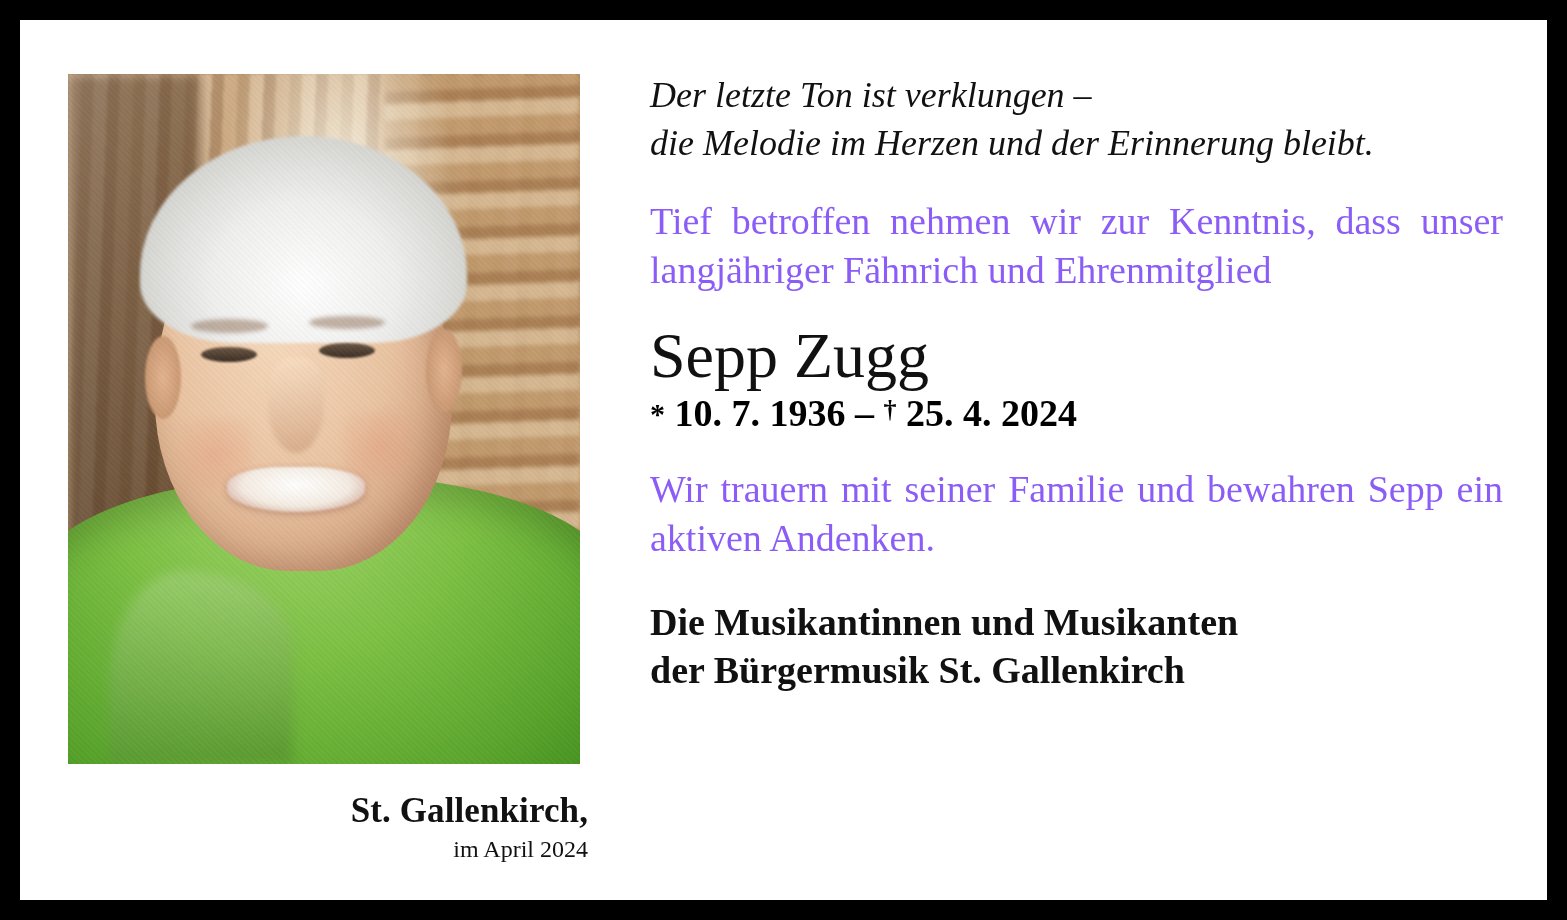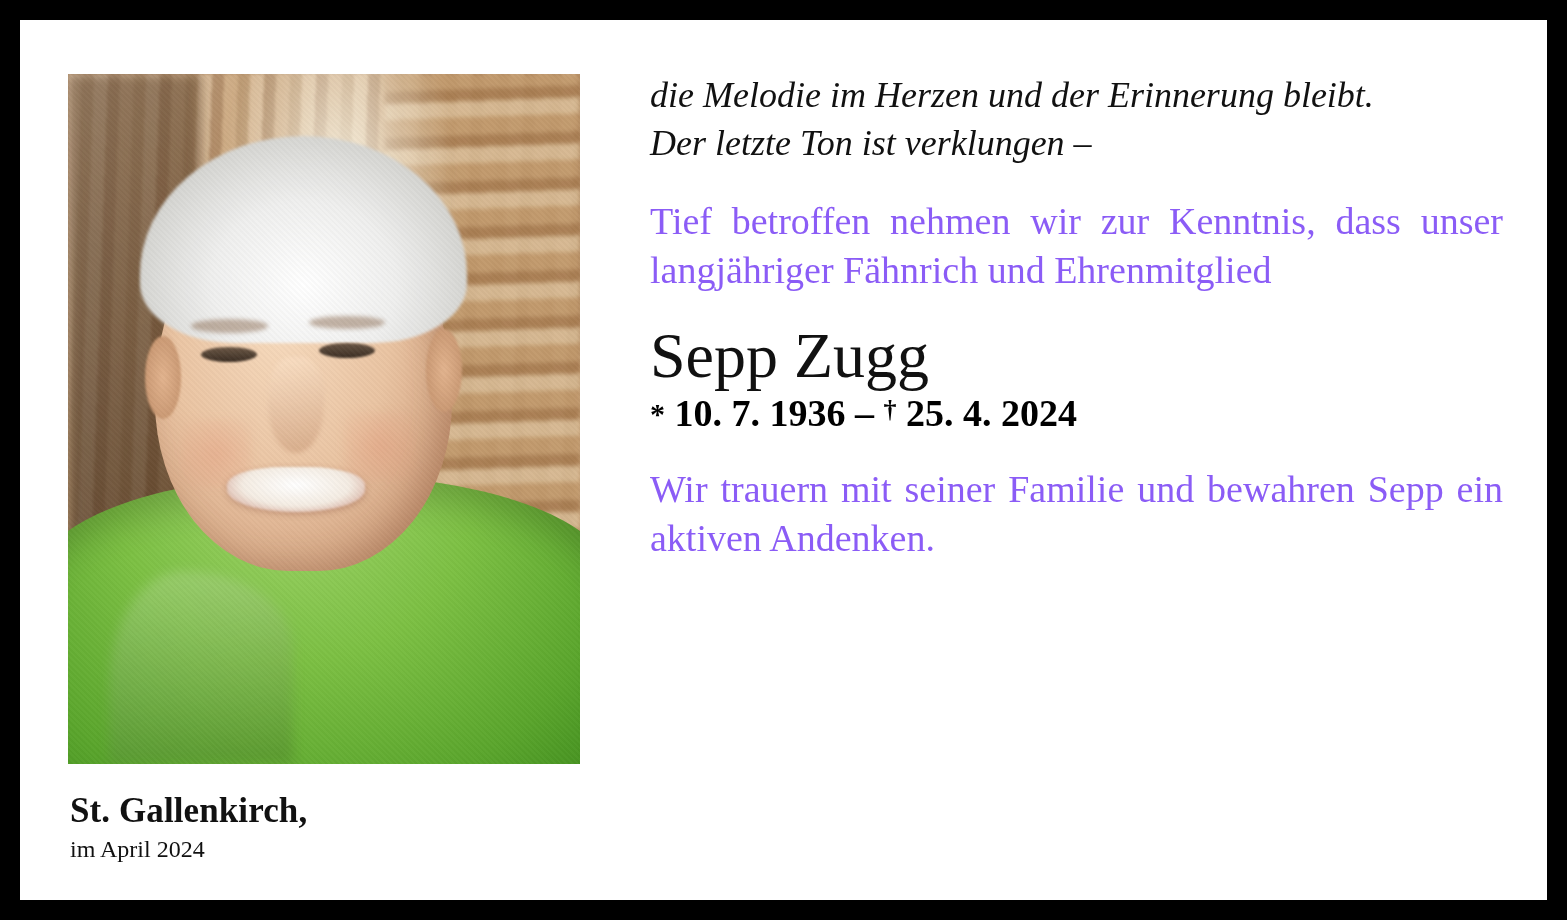"die Melodie im Herzen und" div { order: before "Der letzte Ton ist verklungen" -> after "Der letzte Ton ist verklungen" }
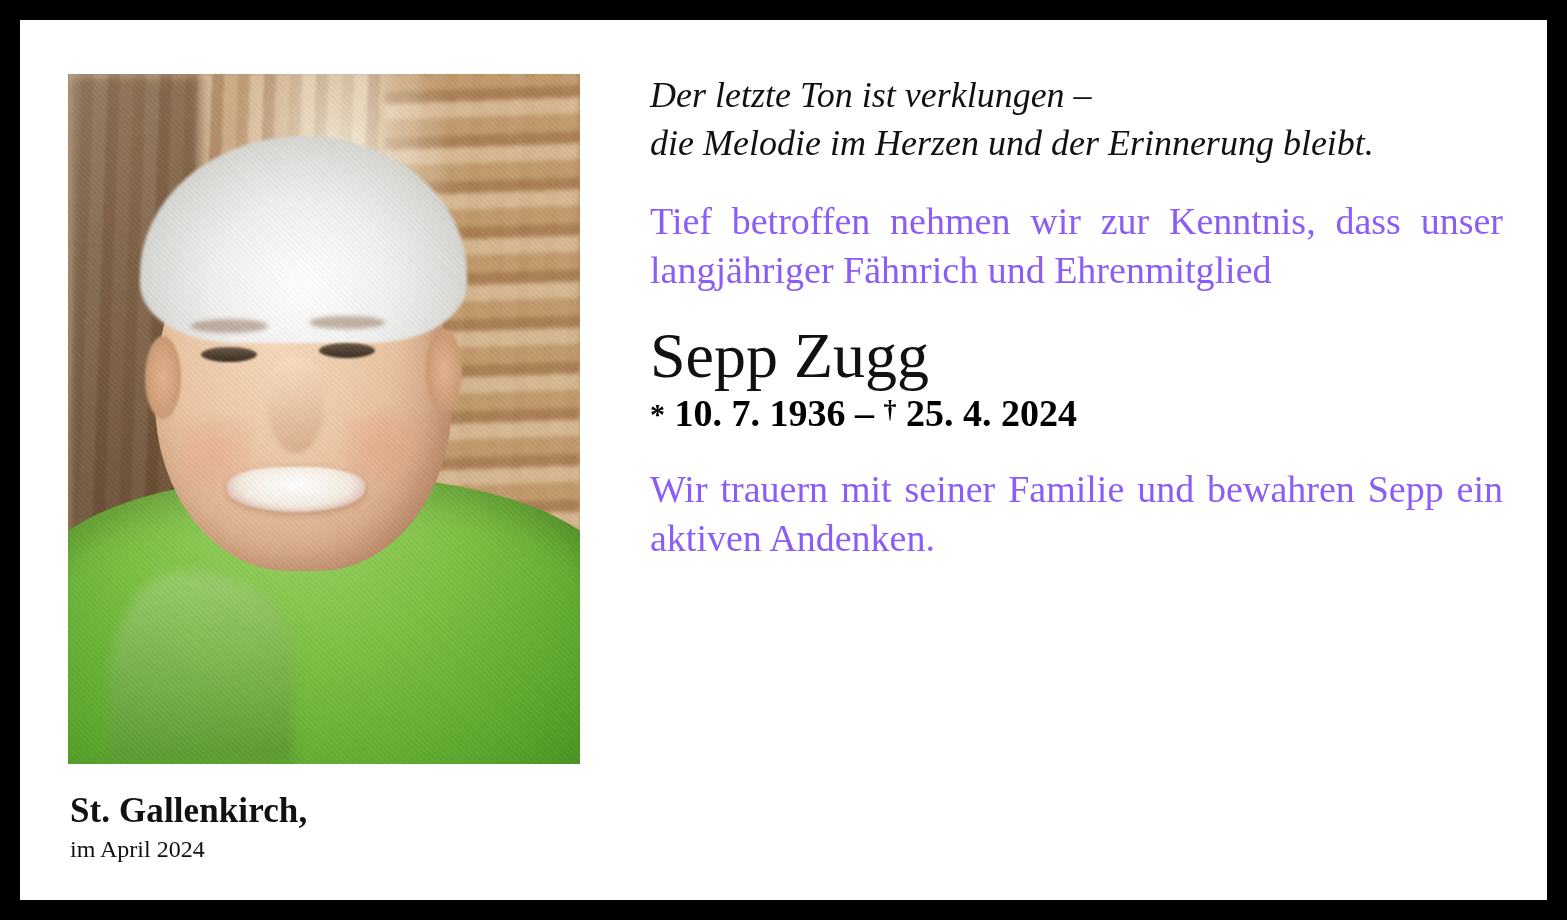"Die Musikantinnen und Musikanten" div.signature { html: none -> <div> <div>Die Musikantinnen und Musikanten</div> <div>der Bürgermusik St. Gallenkirch</div> </div> }
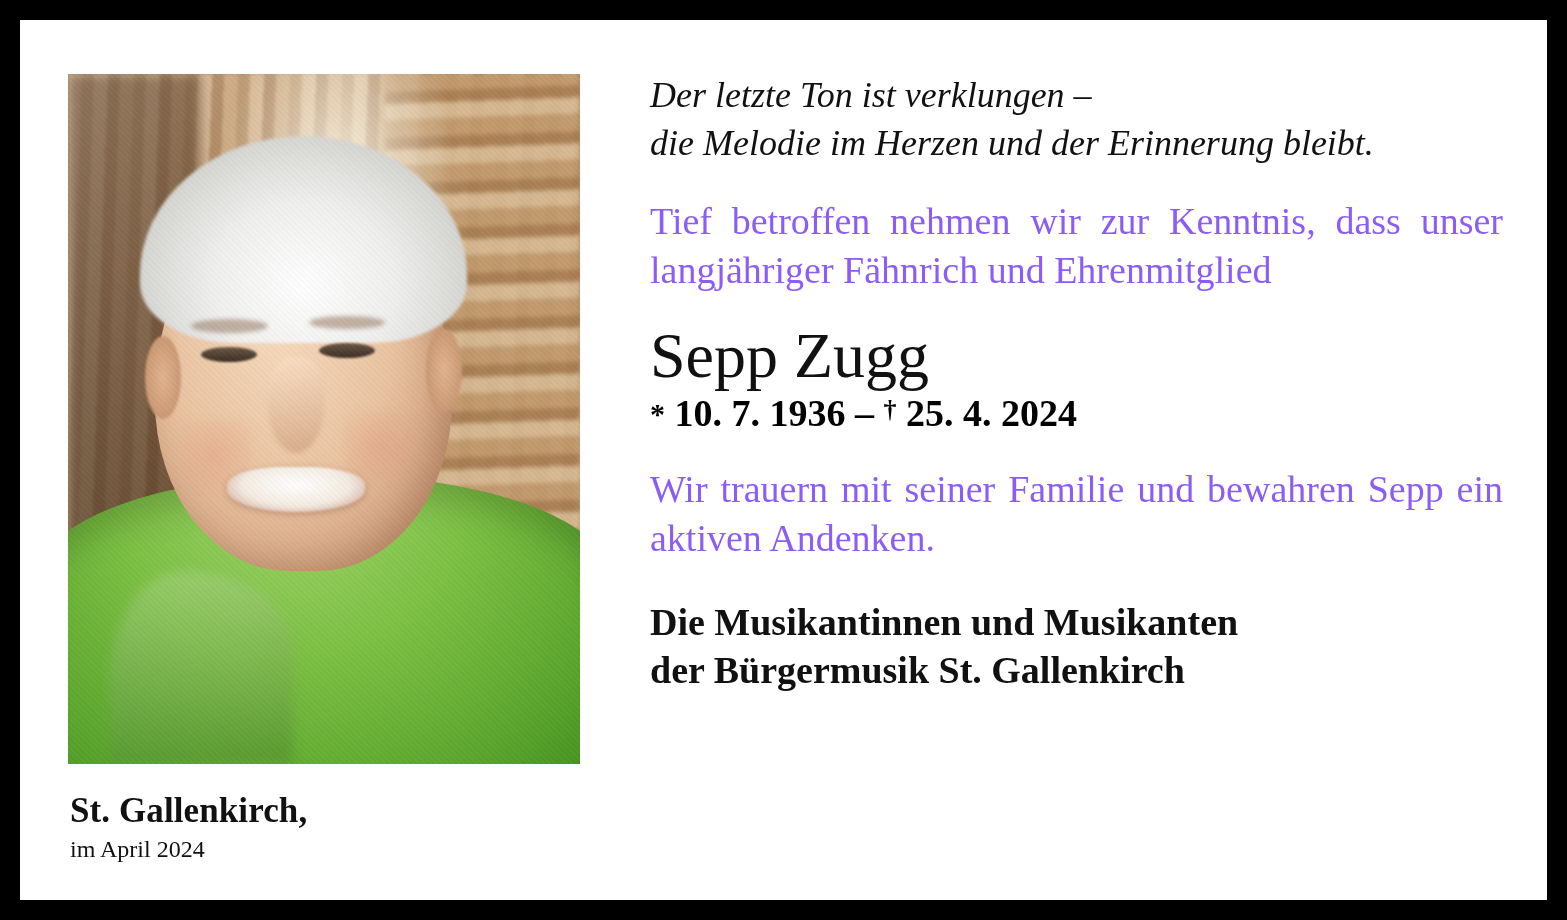"St. Gallenkirch," .place-block { text-align: none -> right }
